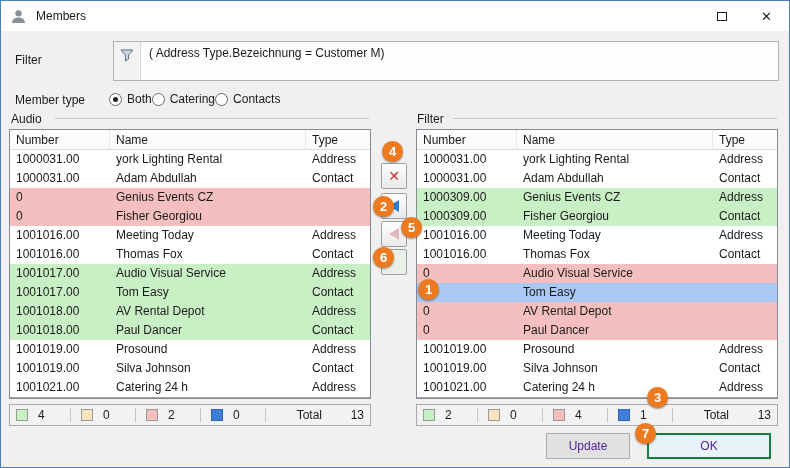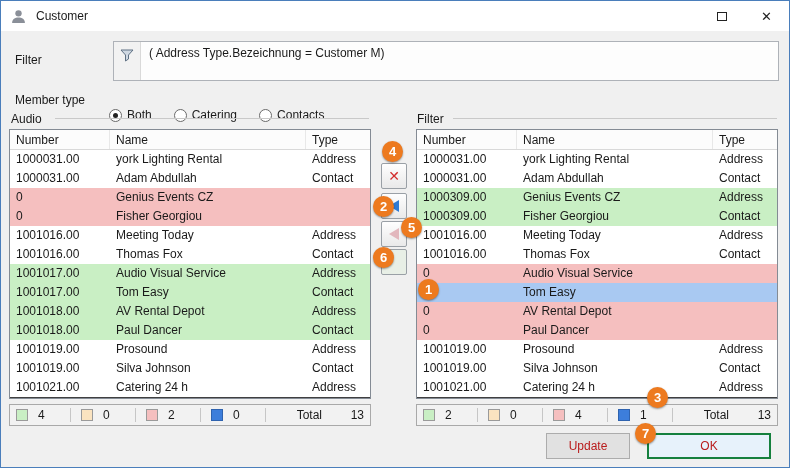"Customer" span.title-text { text: Customer -> Members }
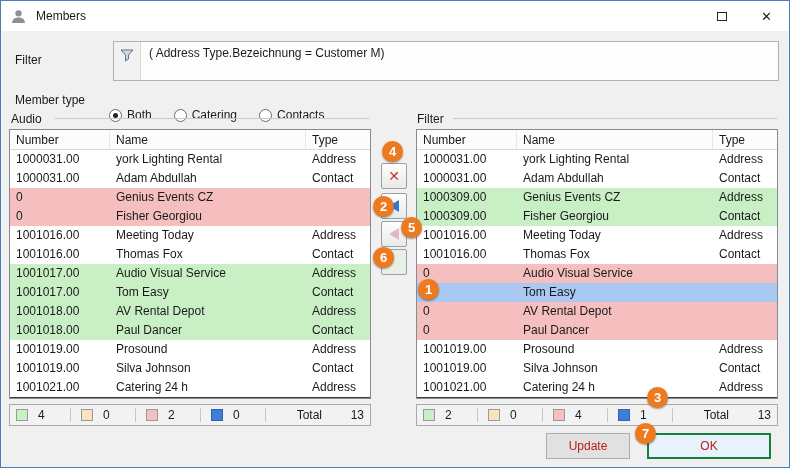"Both" .radio-group { gap: 22px -> none; top: 106px -> 90px }
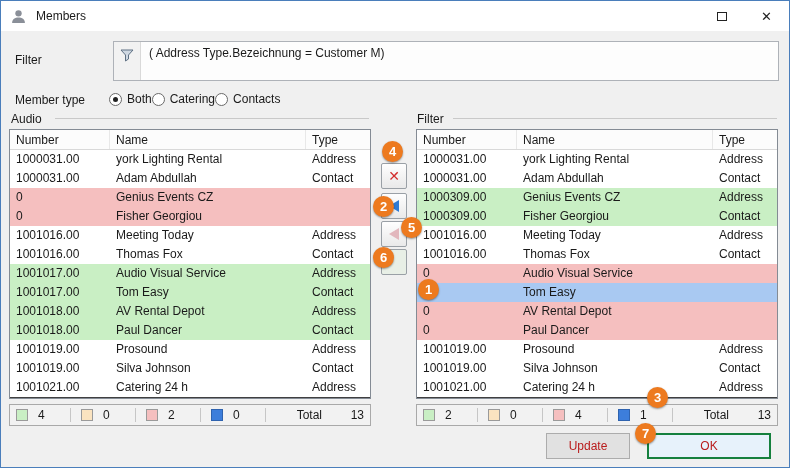"Number" .list { background: #404040 -> #a3a3a3 }
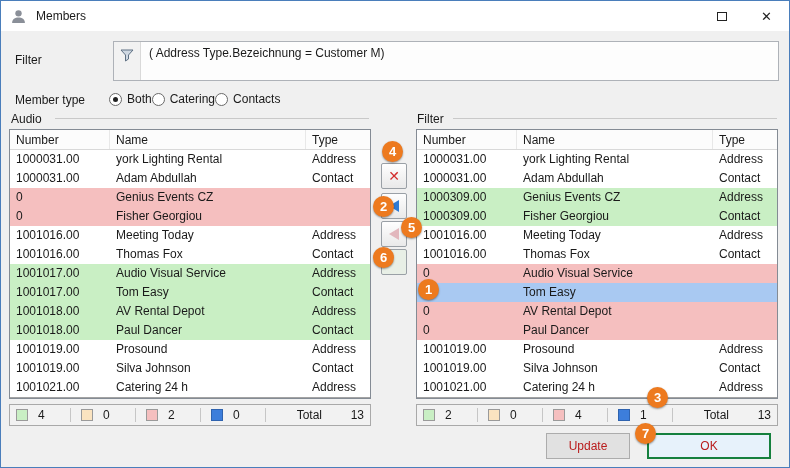"Update" .btn { color: #b91c1c -> #4c1d95 }
